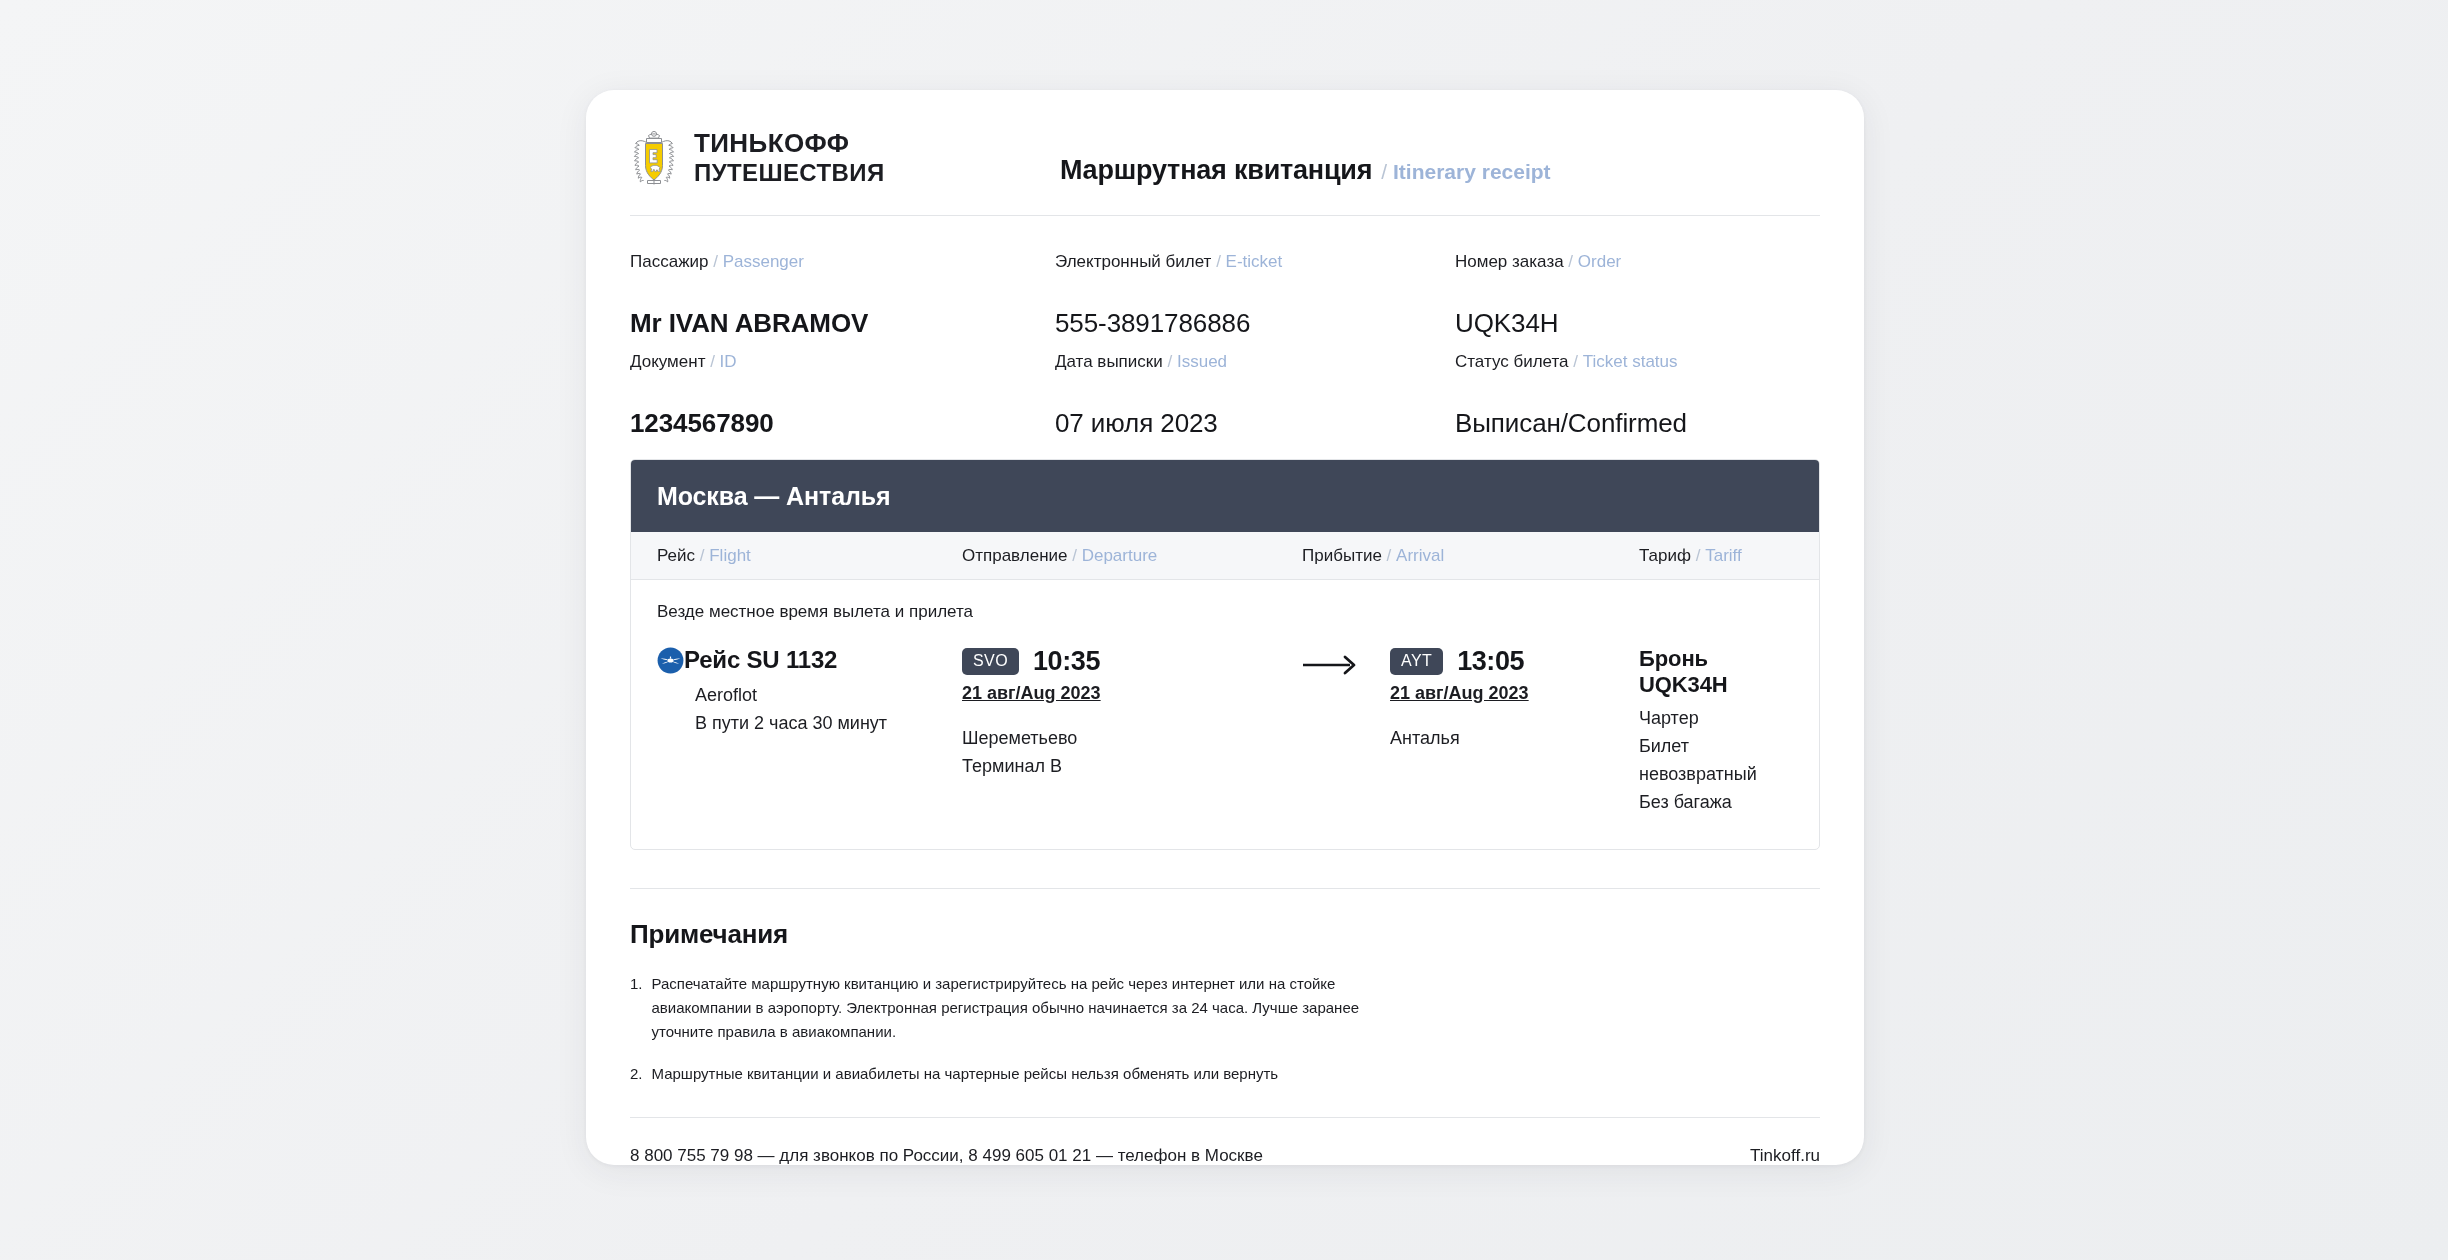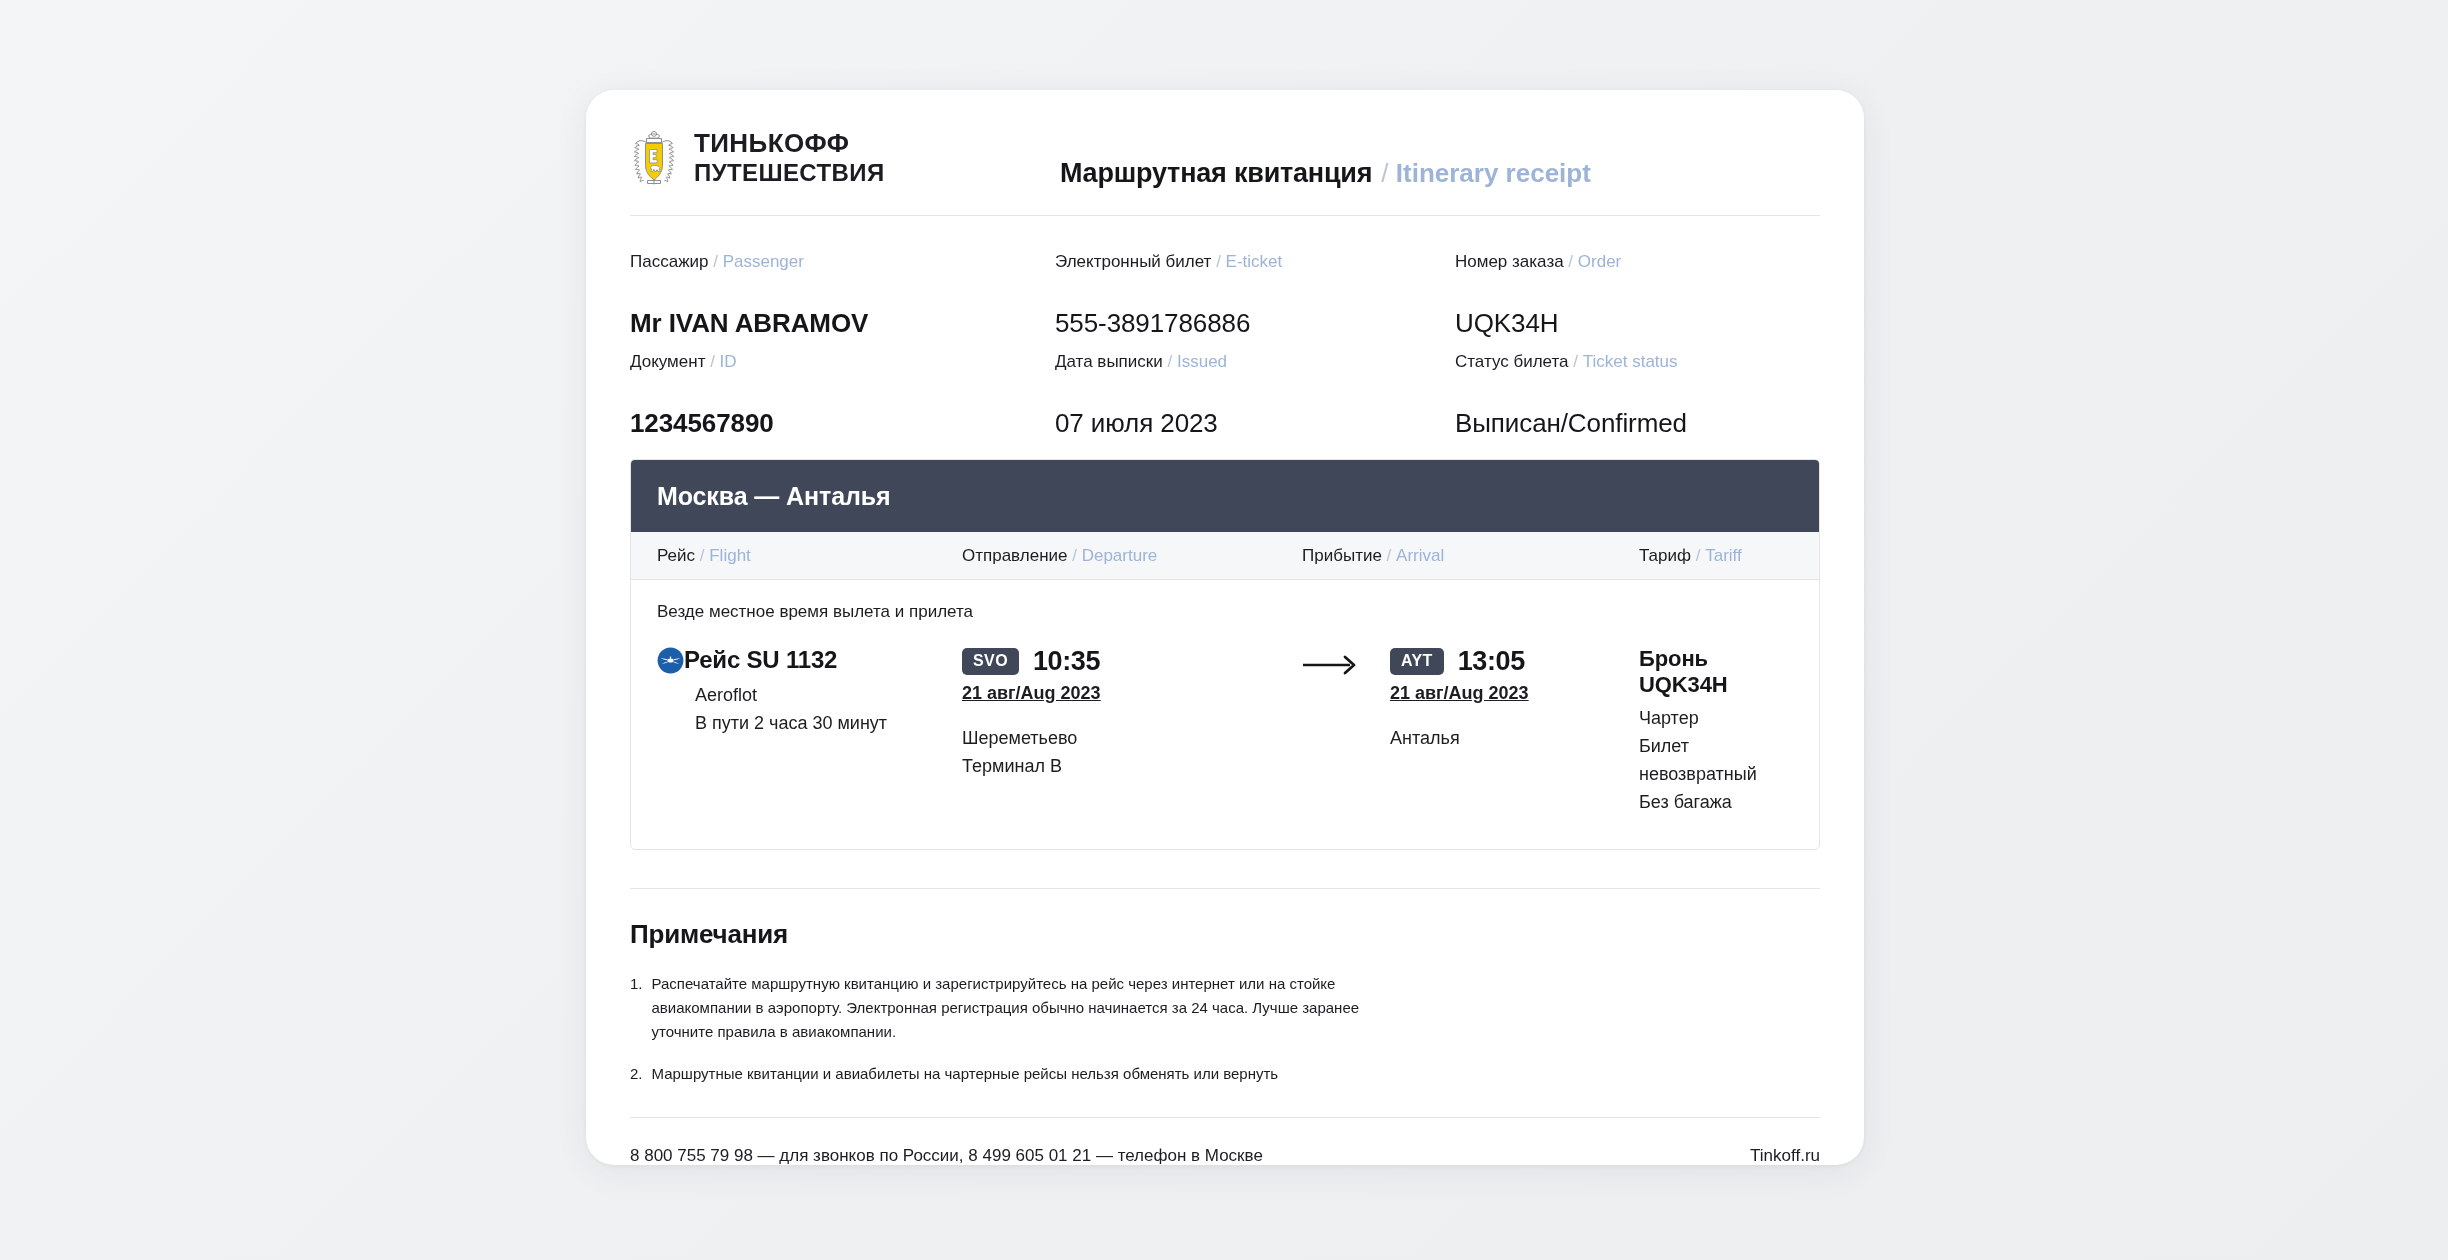"/ Itinerary receipt" .doc-title-en { font-size: 26px -> 21px }
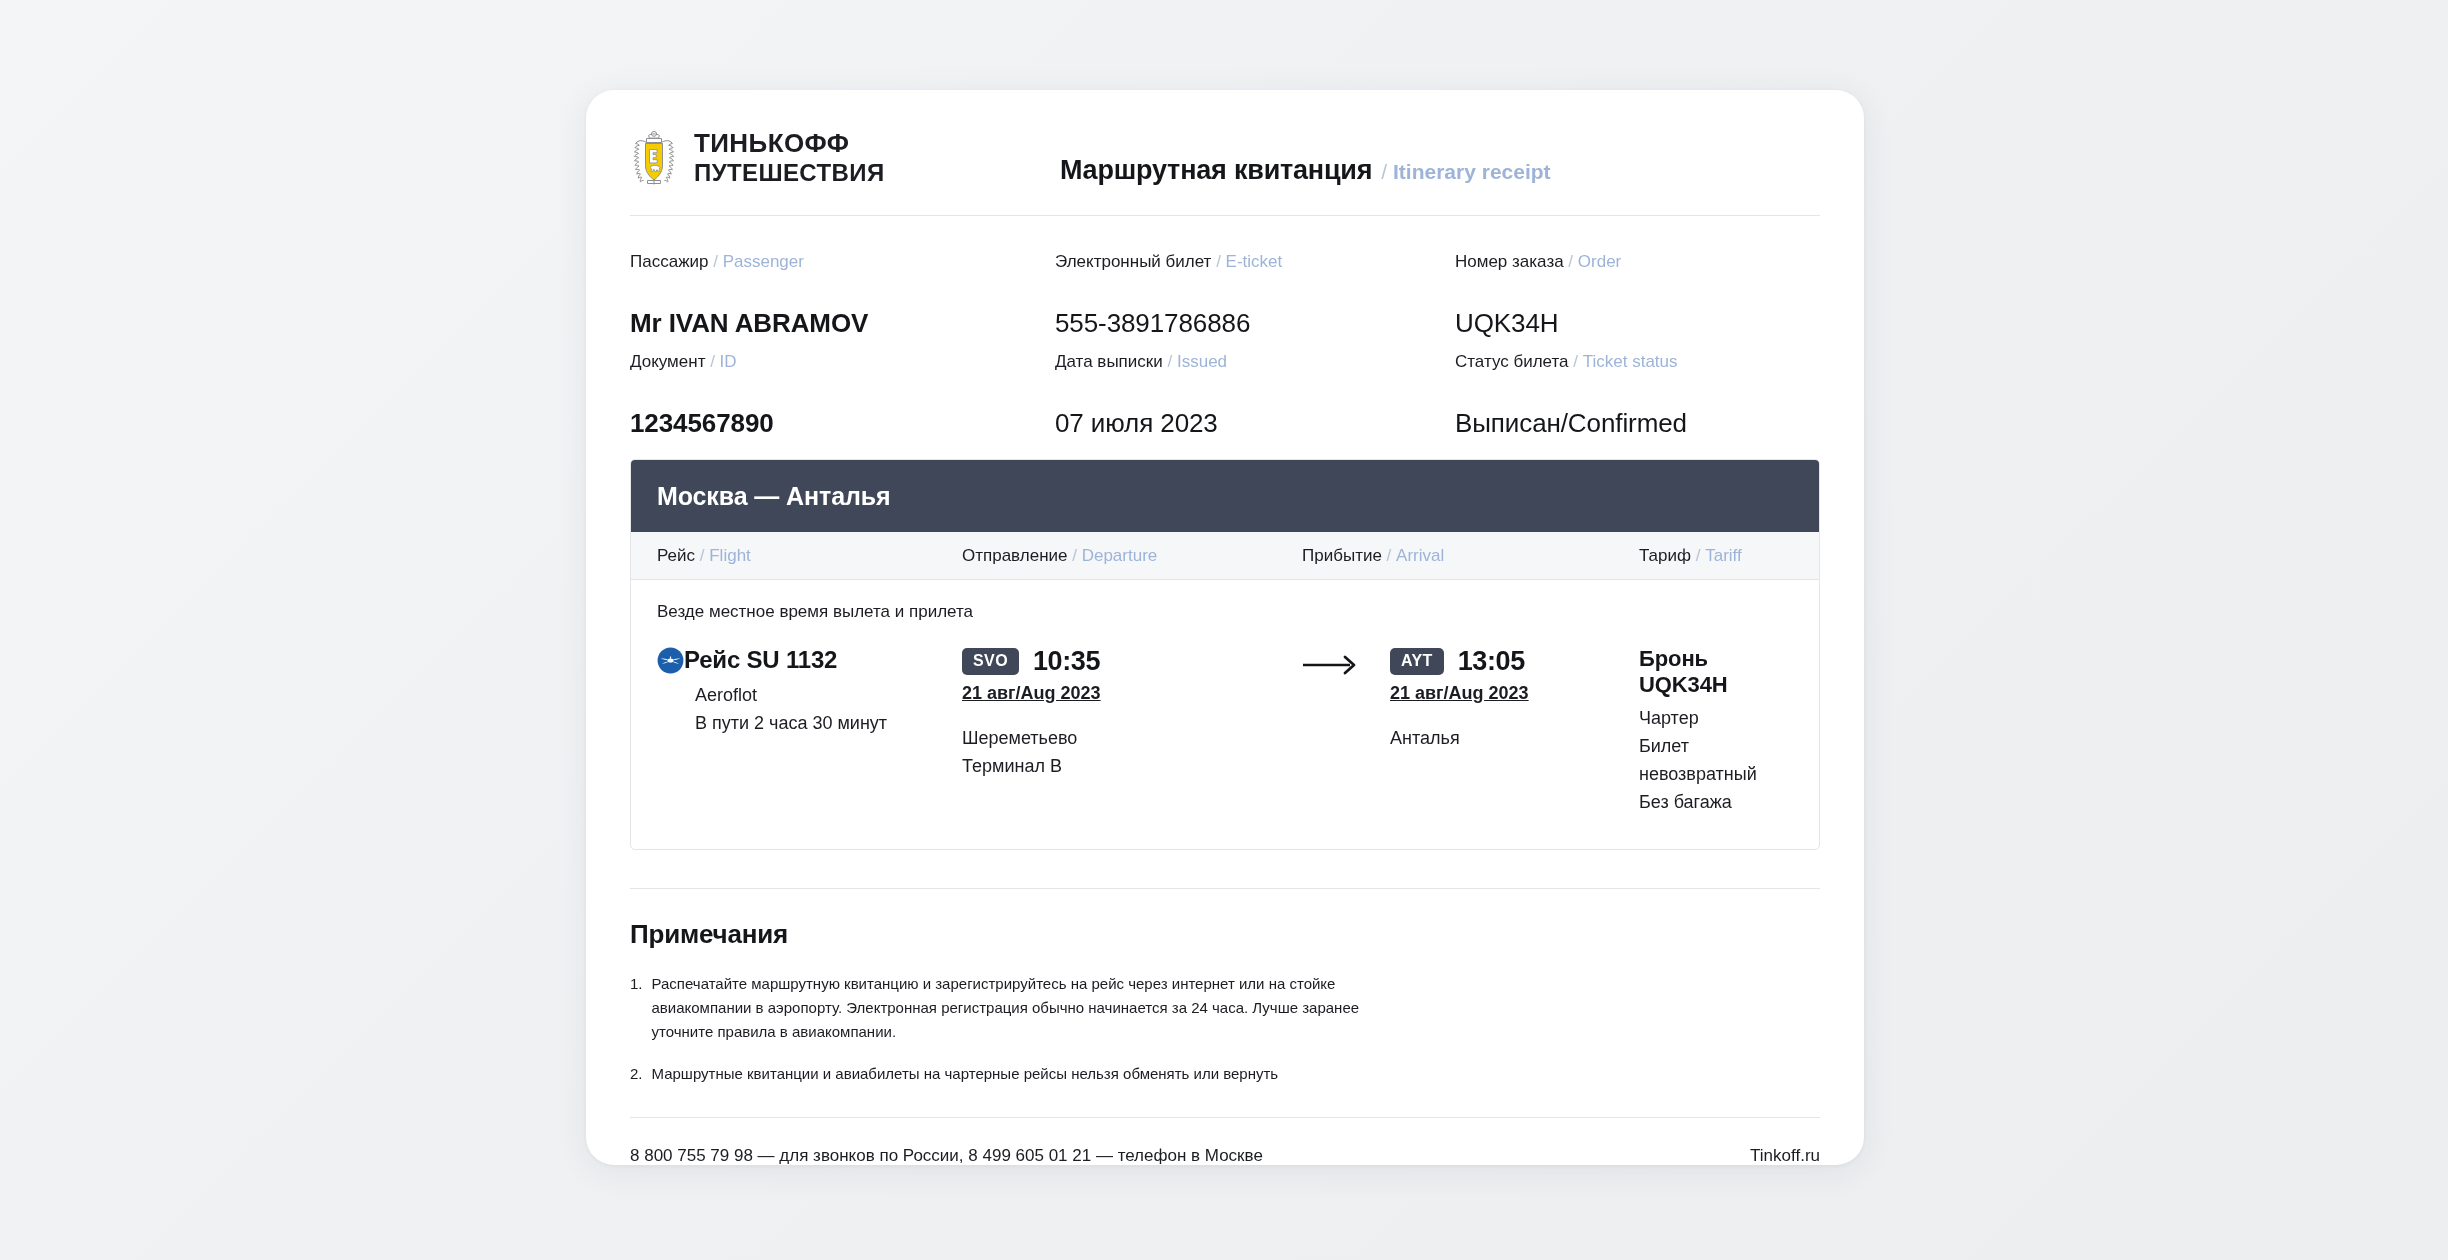"SVO" .iata-badge { font-weight: bold -> normal }
